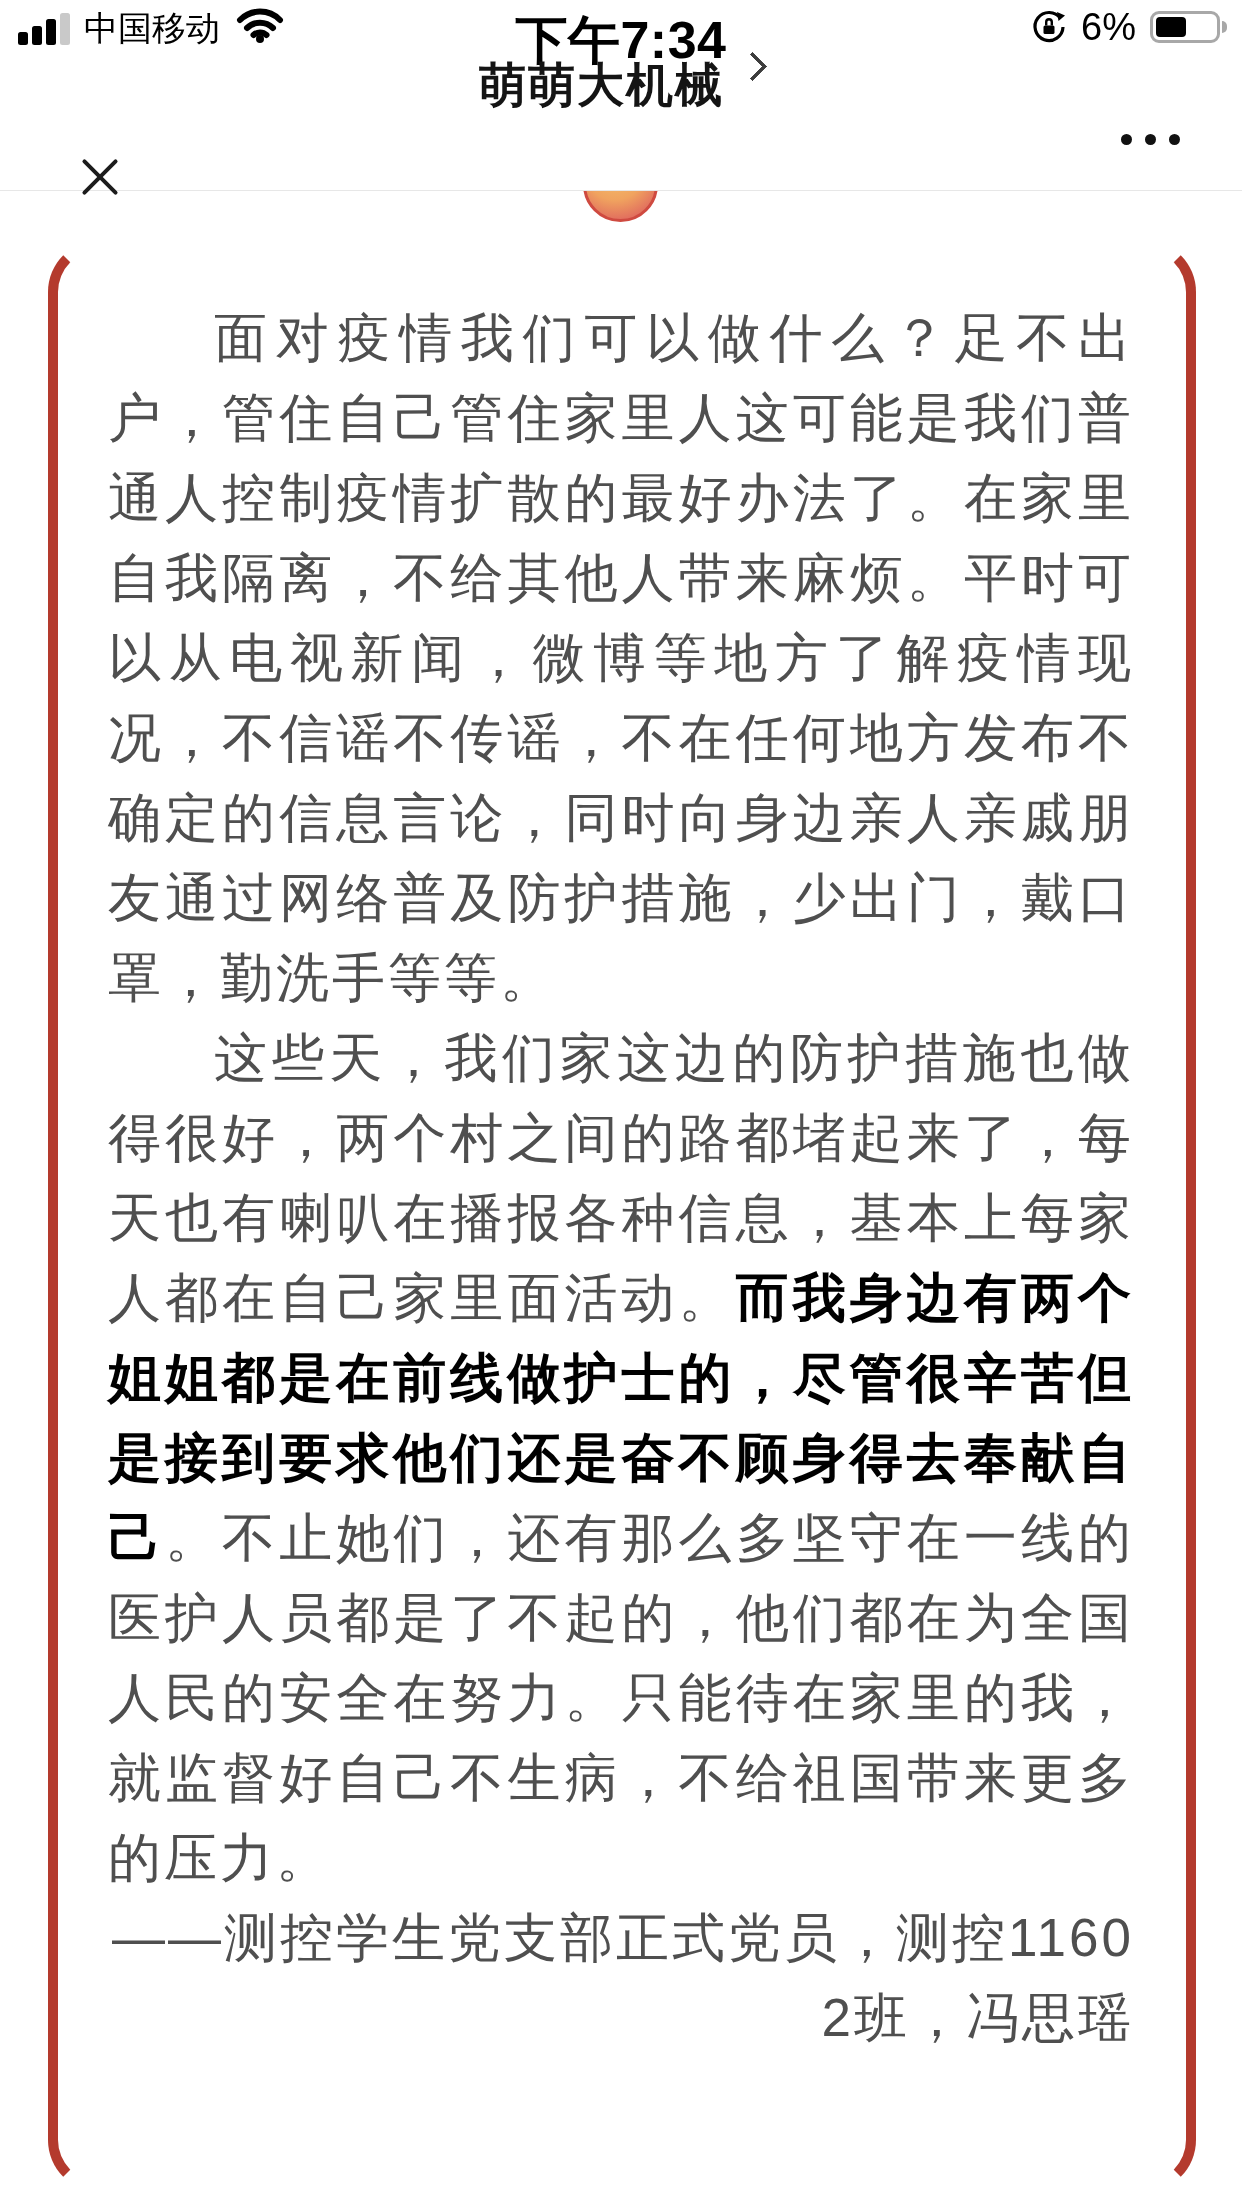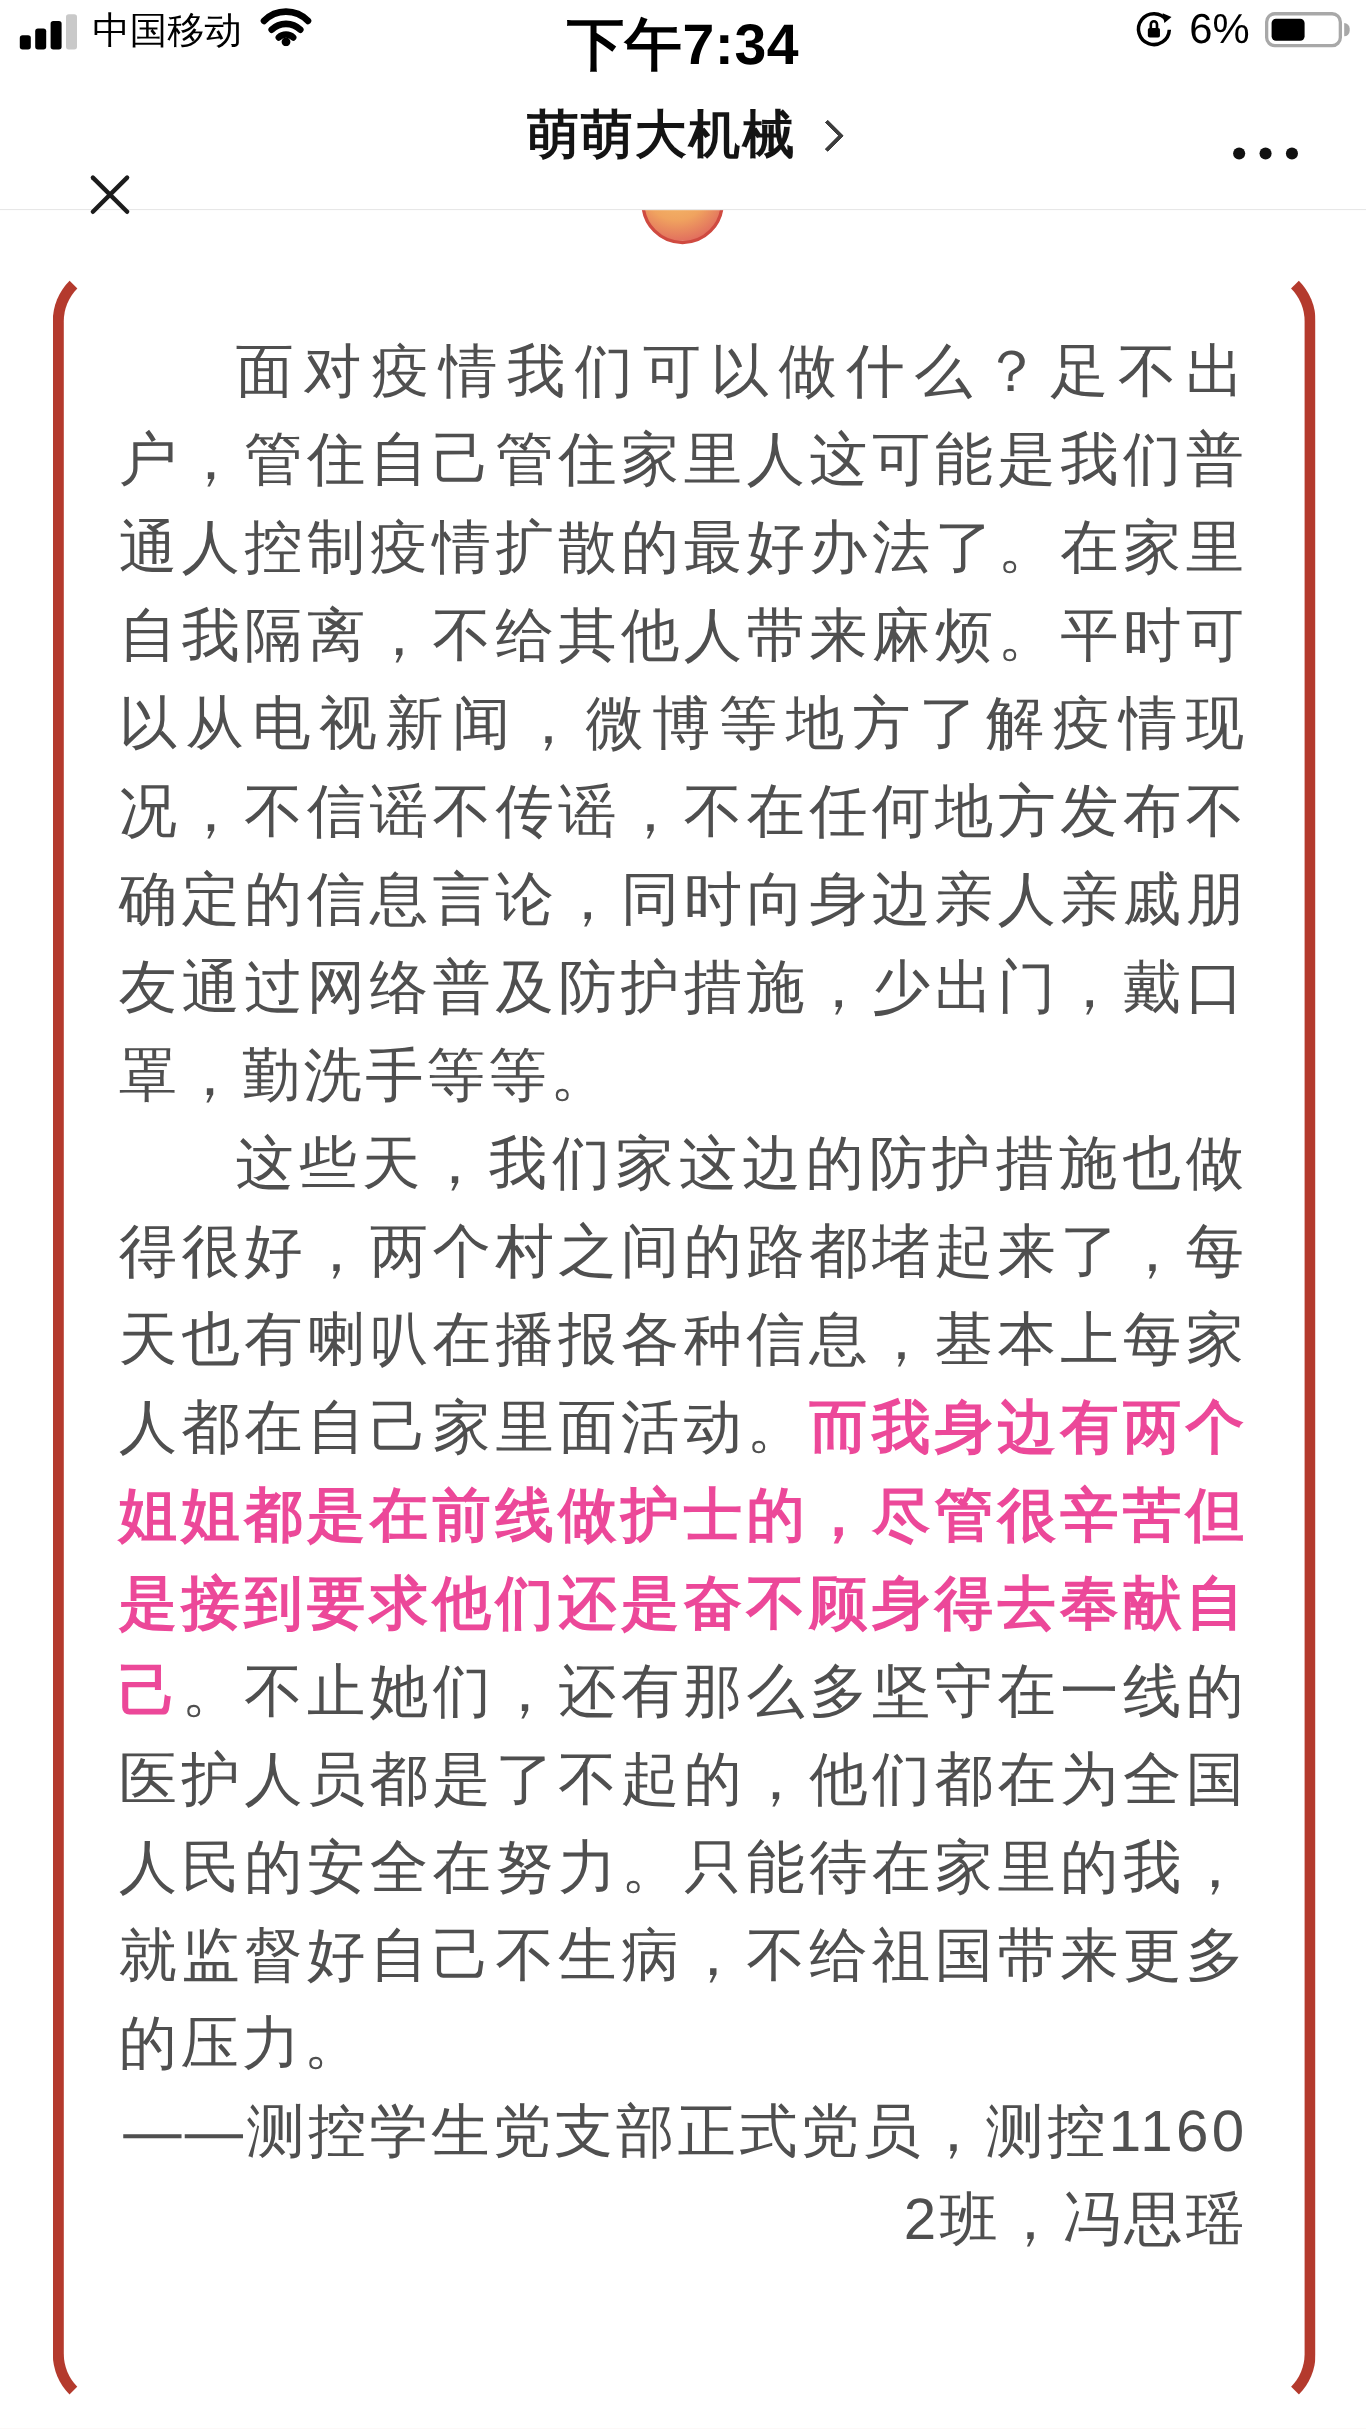"萌萌大机械" .nav-title { align-items: center -> flex-start }
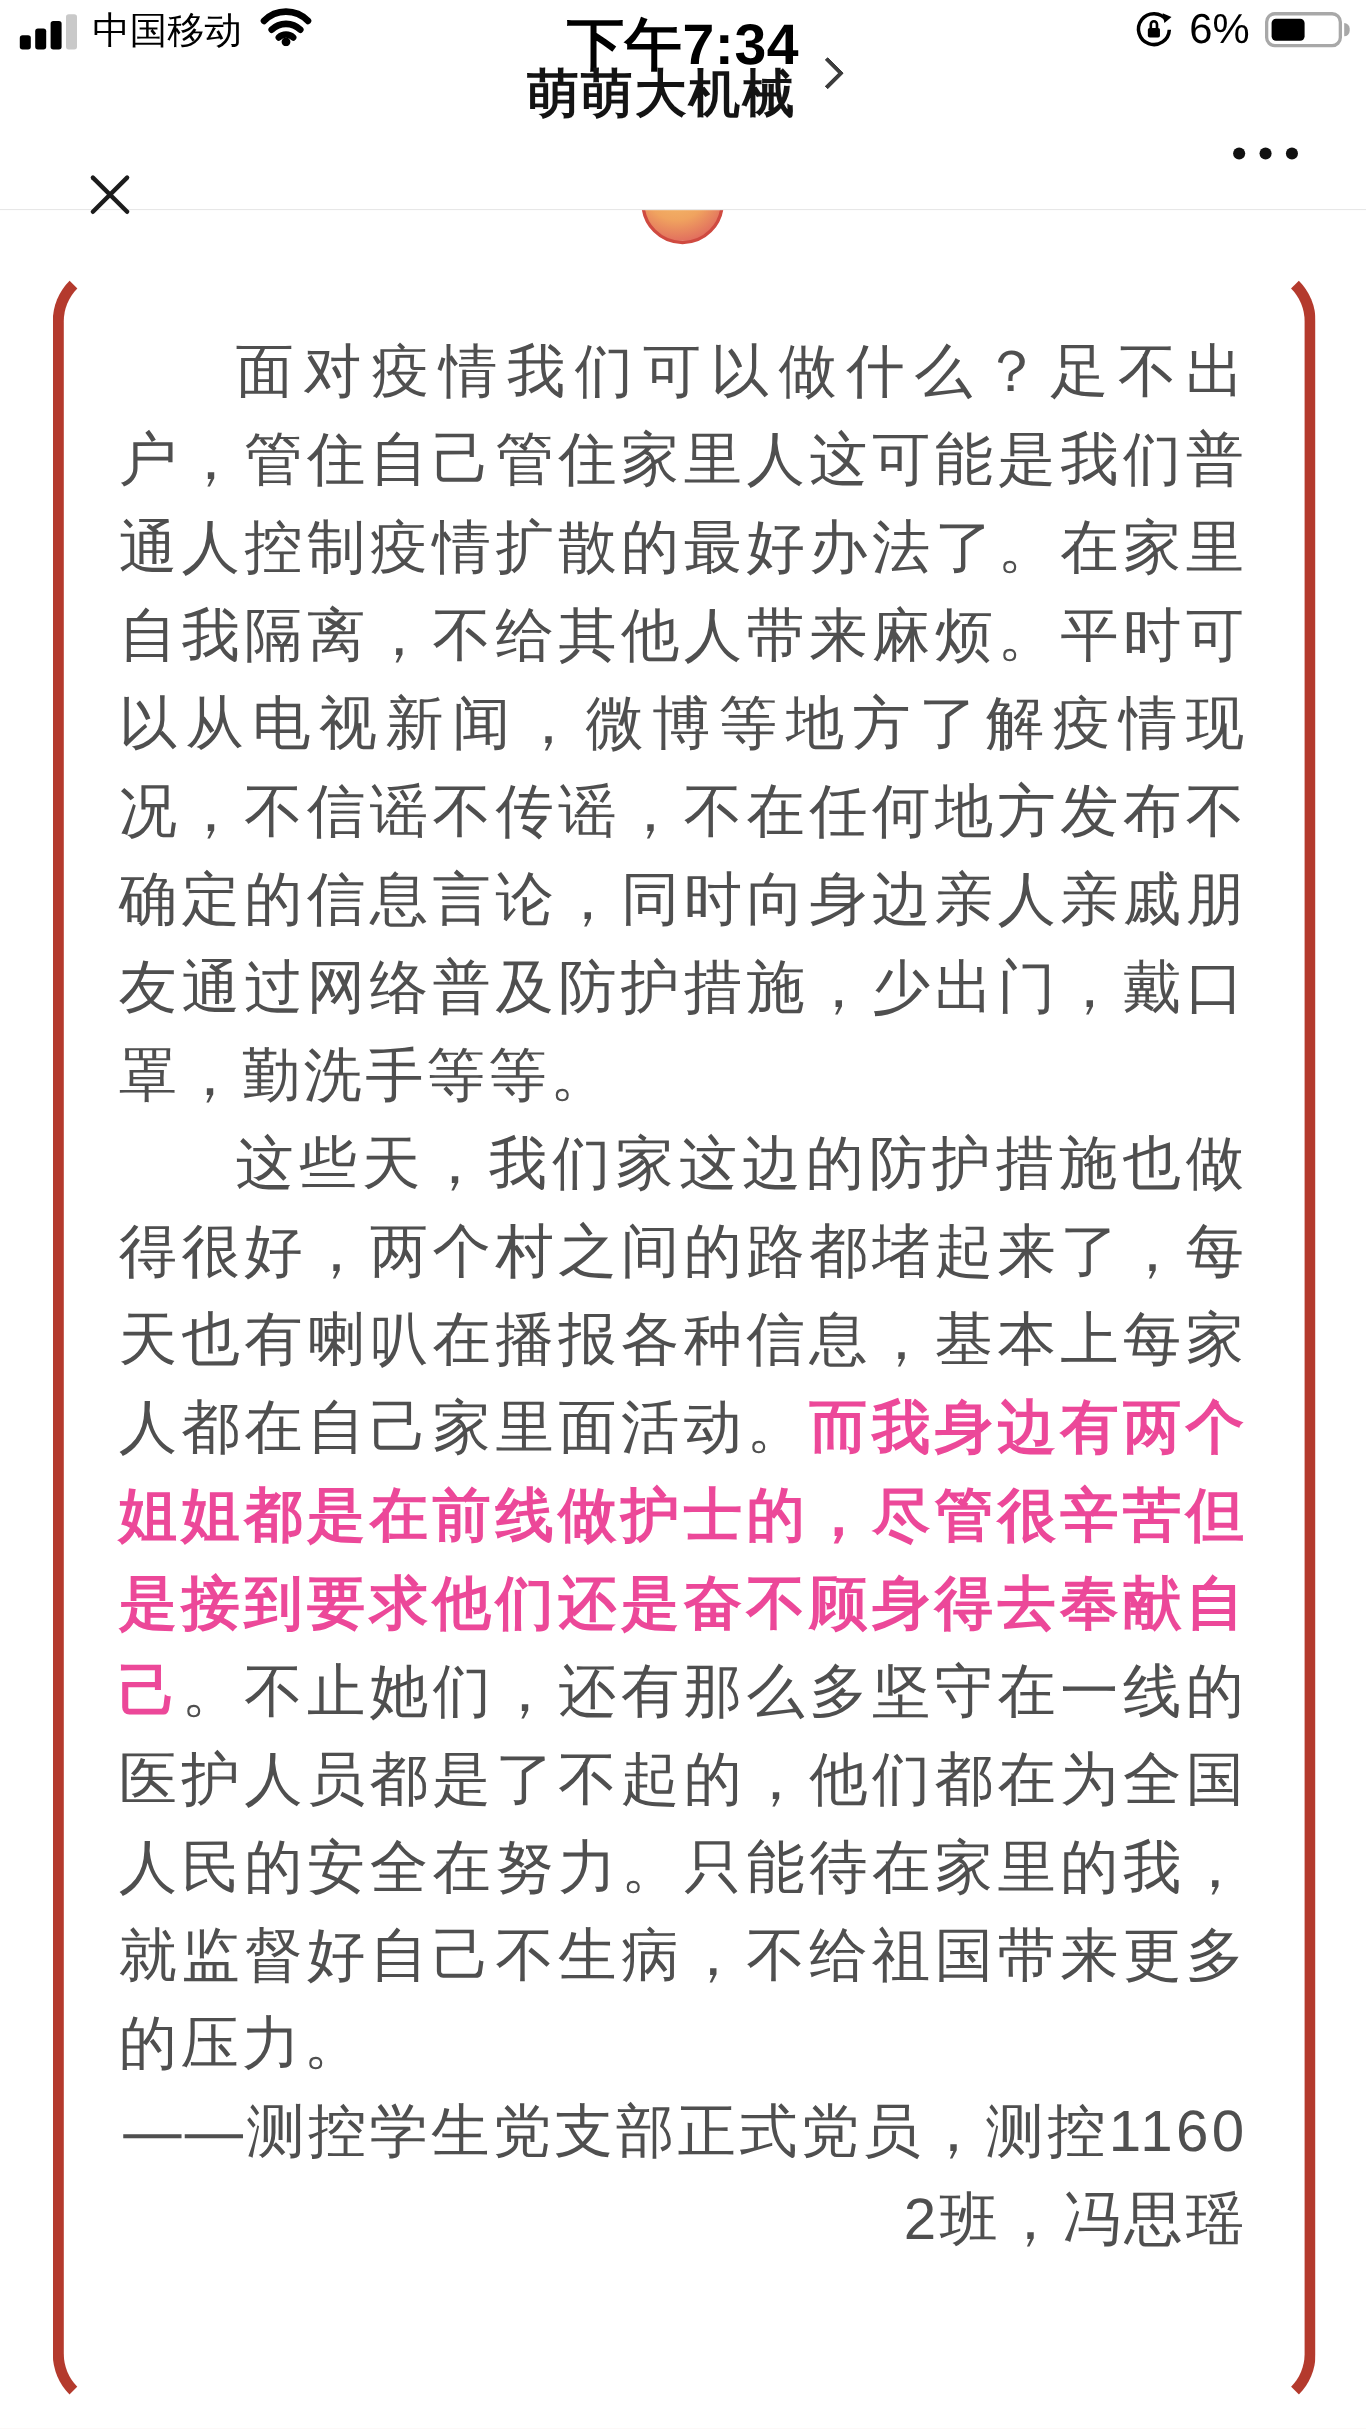"而我身边有两个姐姐都是在前线做护士的，尽管很辛苦但是接到要求他们还是奋不顾身得去" .article strong { color: #ec4899 -> #000000 }
